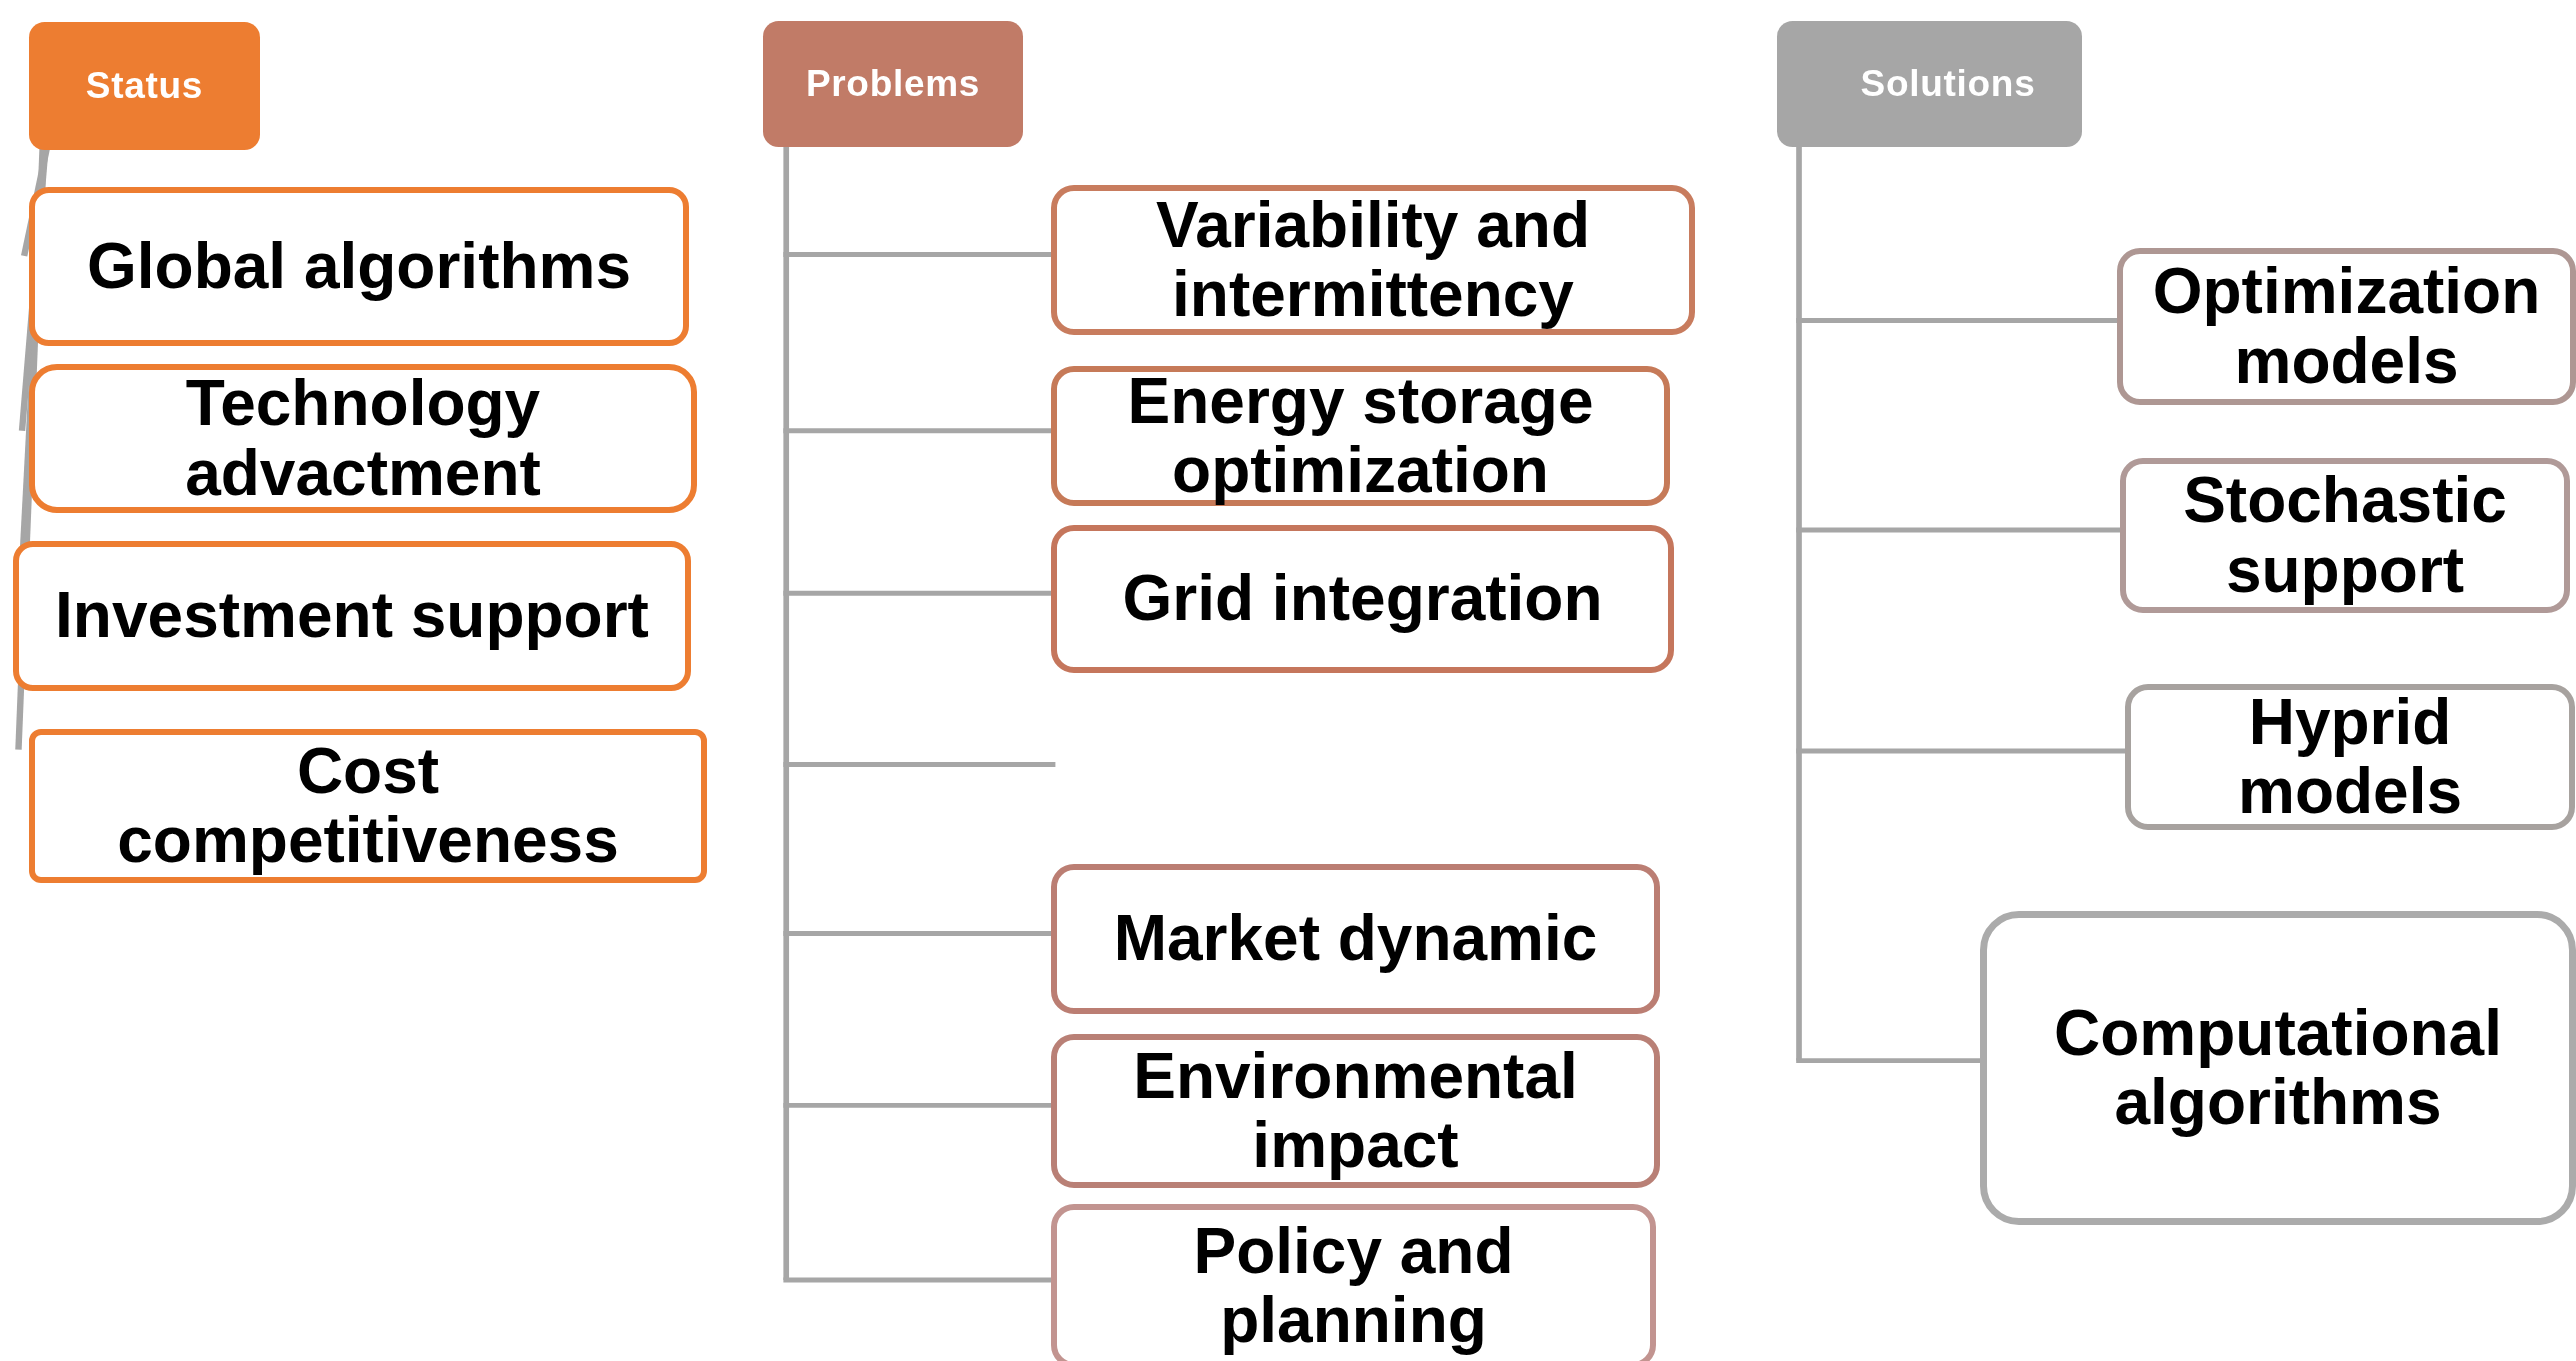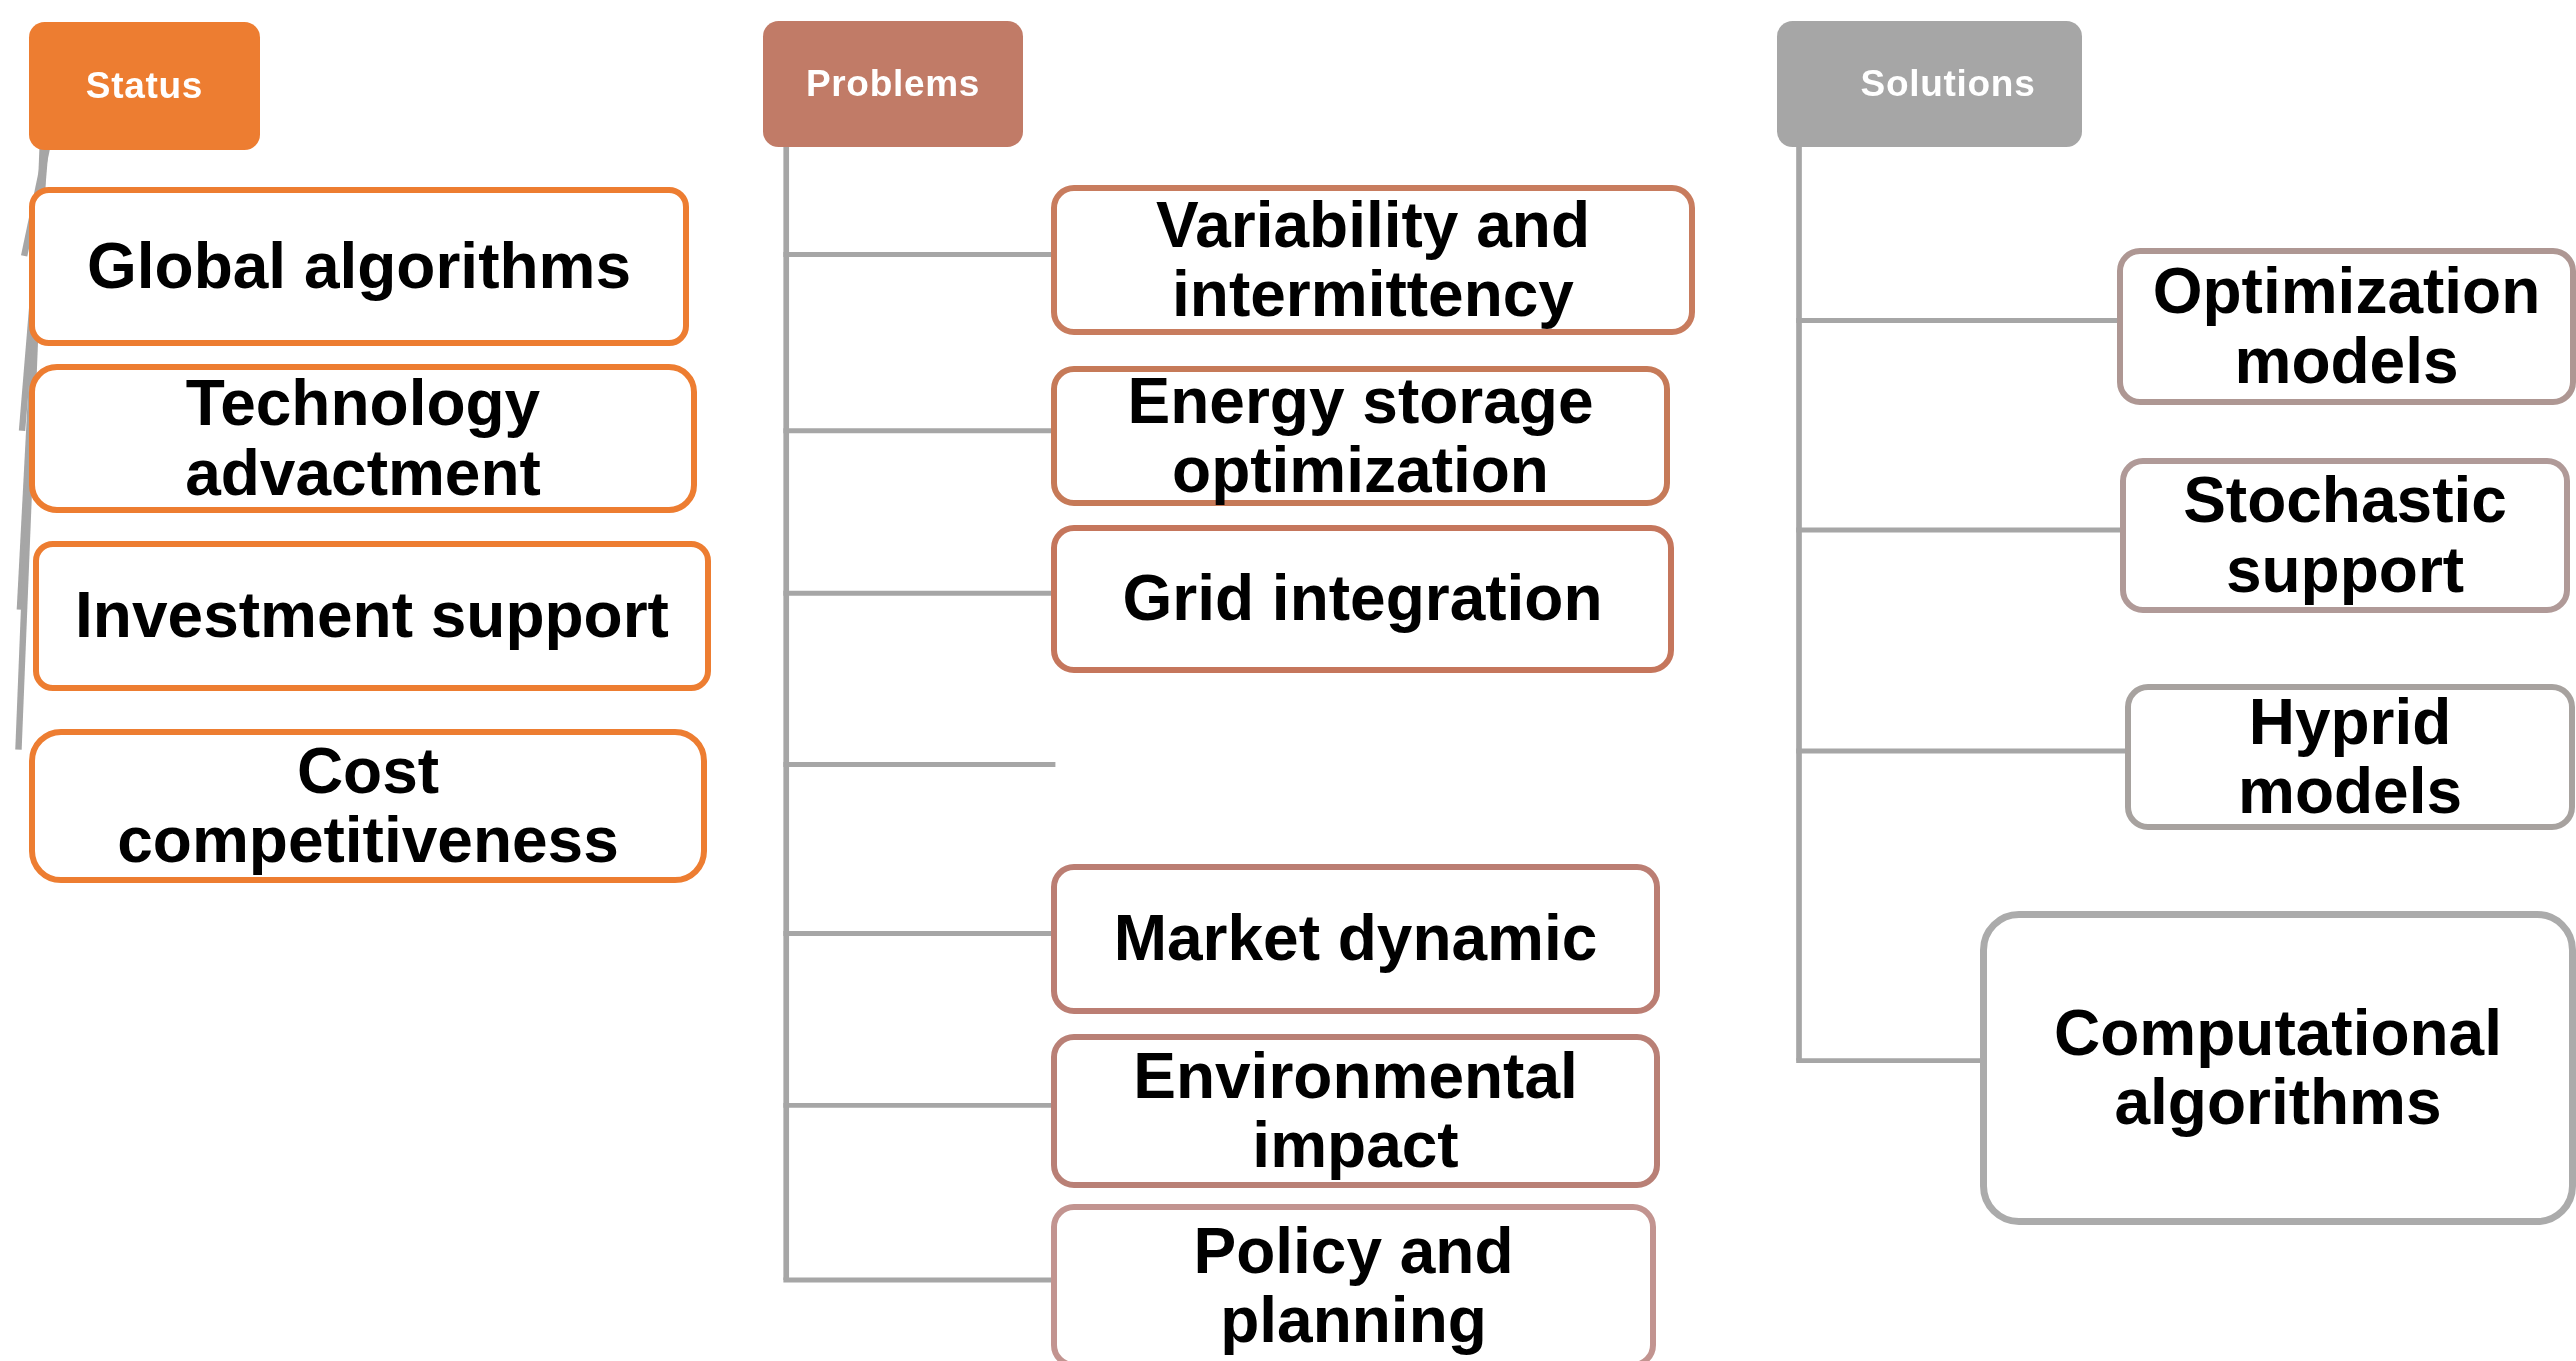"Investment support" div.node { left: 33px -> 13px }
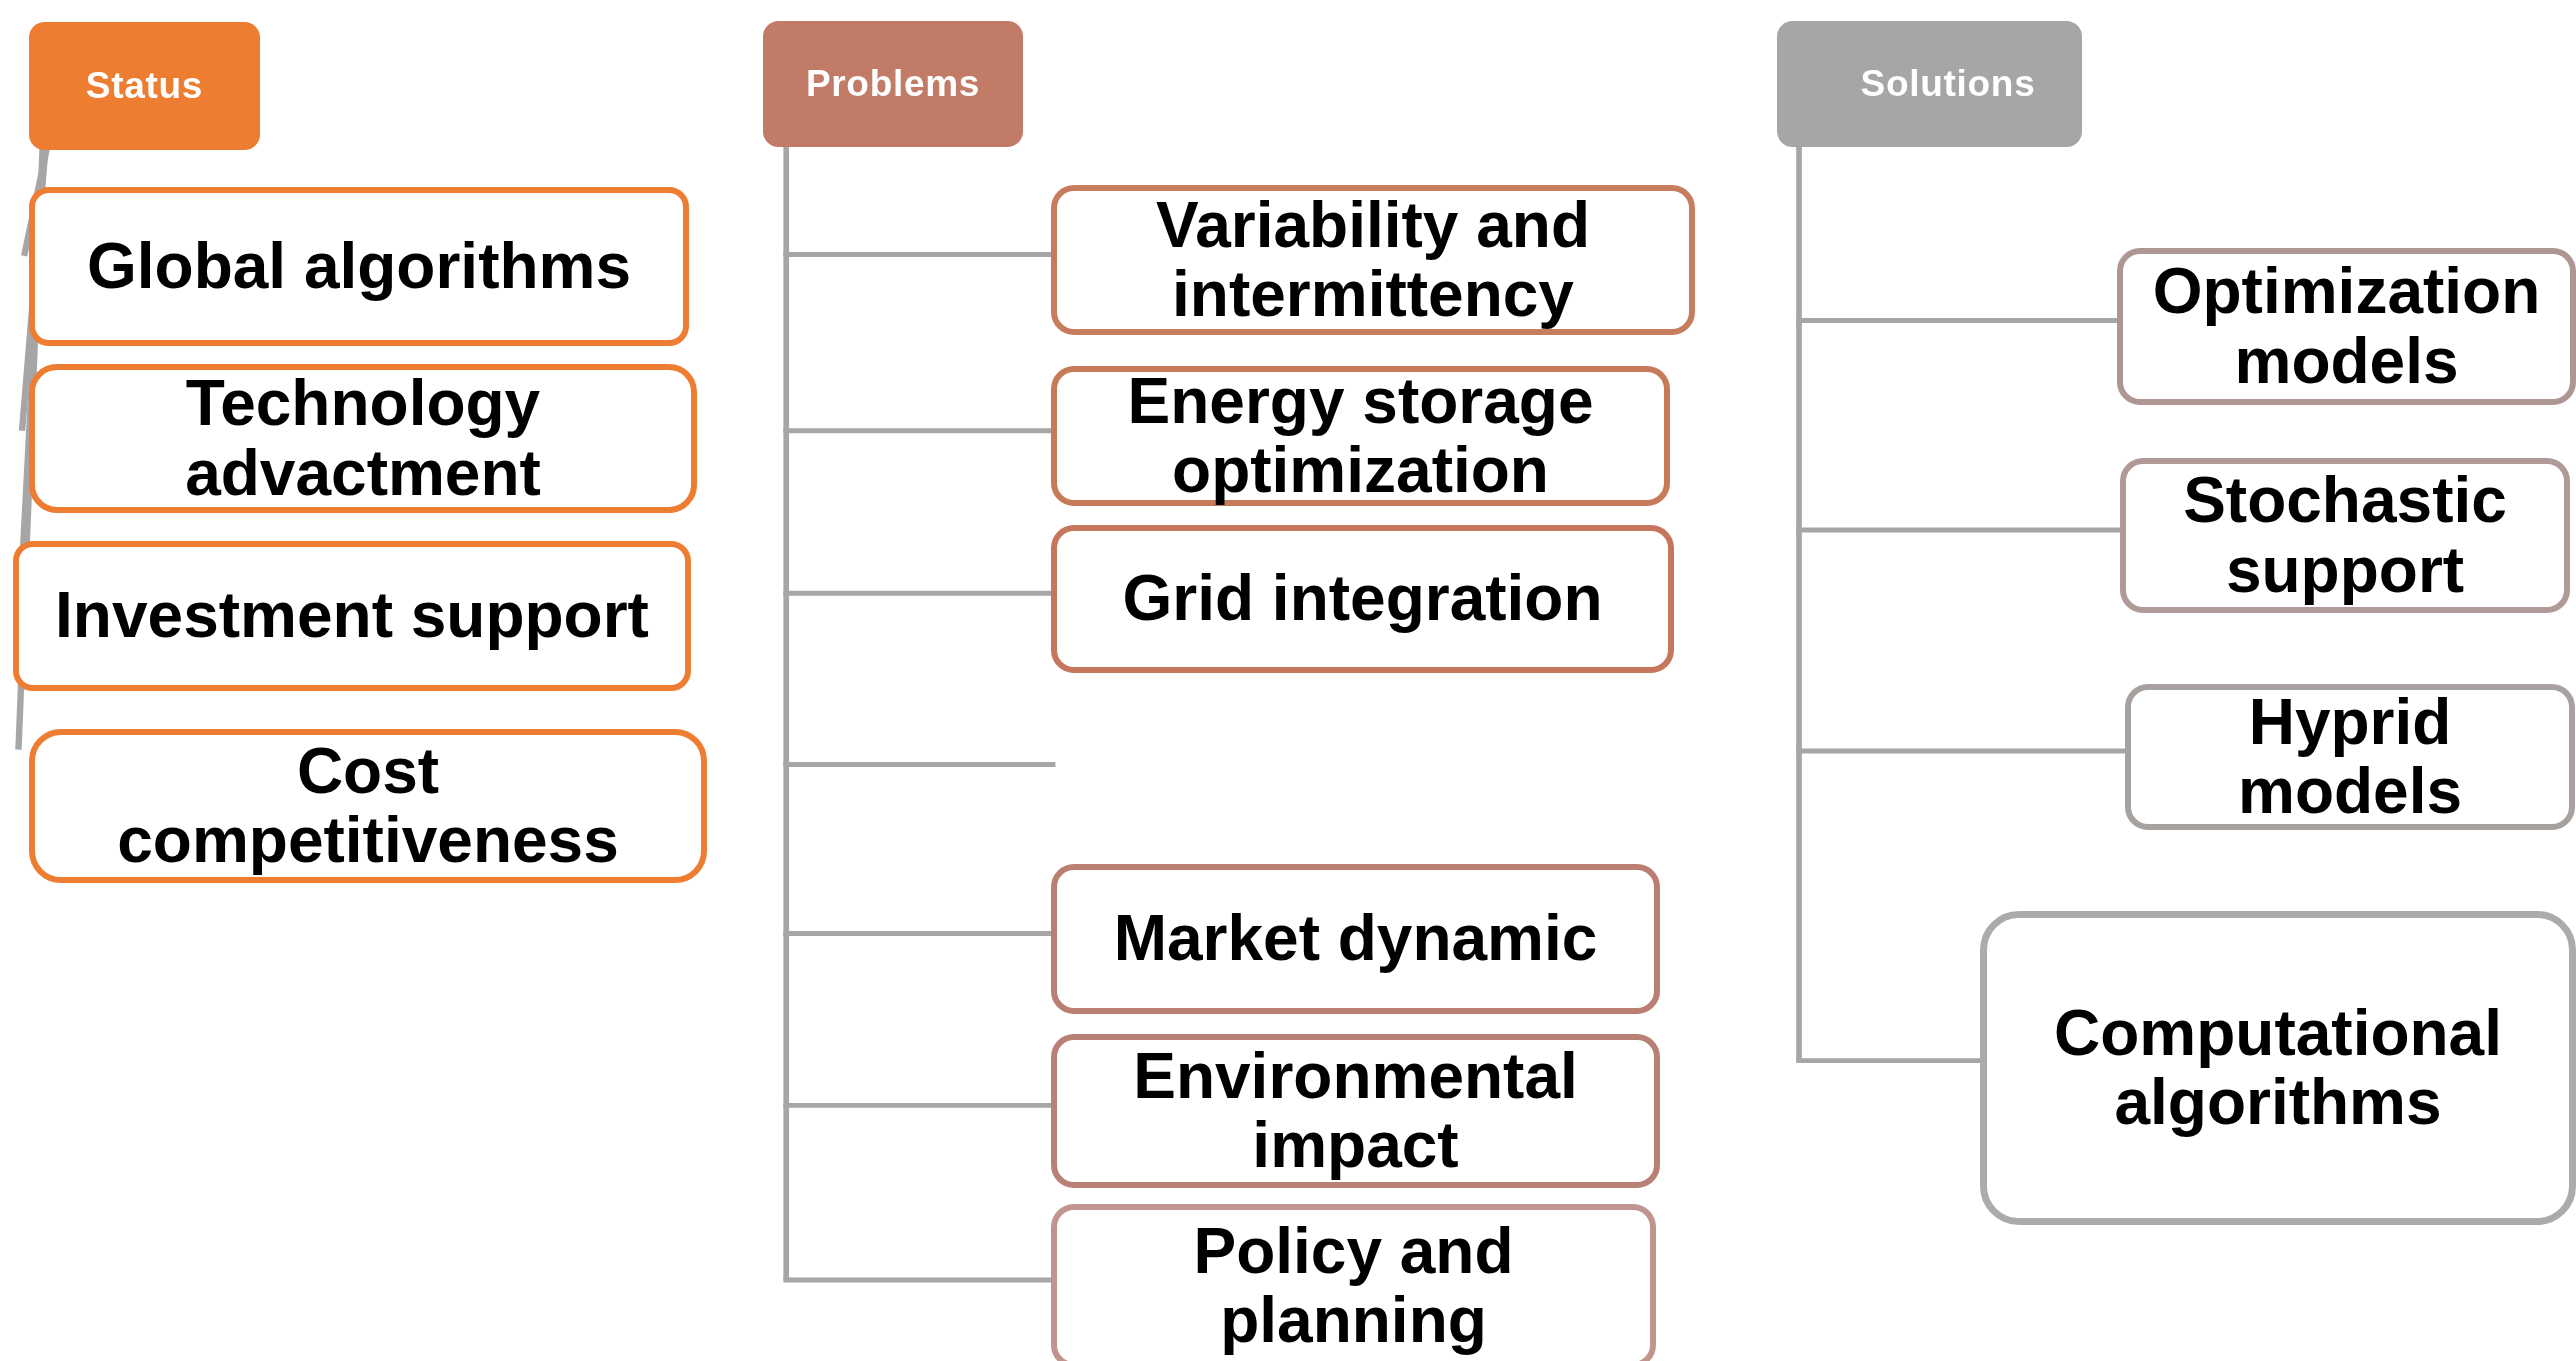"Cost" div.node { border-radius: 32px -> 12px }
